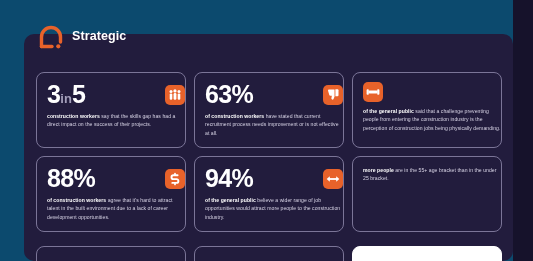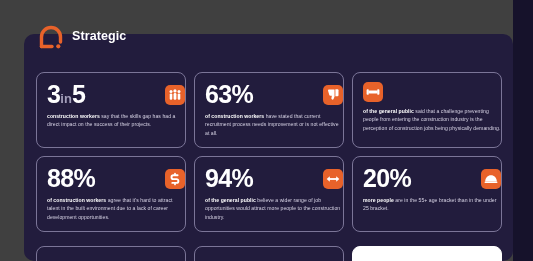"Strategic" #stage { background: #404040 -> #0c4a6e }
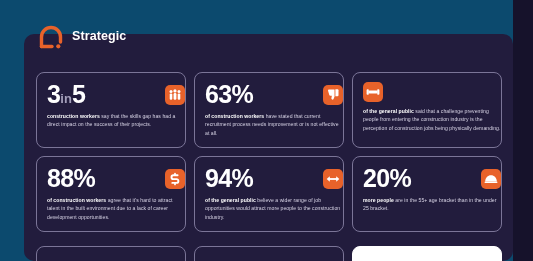"20%" div.stat-row { html: <div> <div>20%</div> <div> <svg> <path></path> <rect></rect> </svg> </div> </div> -> none }
